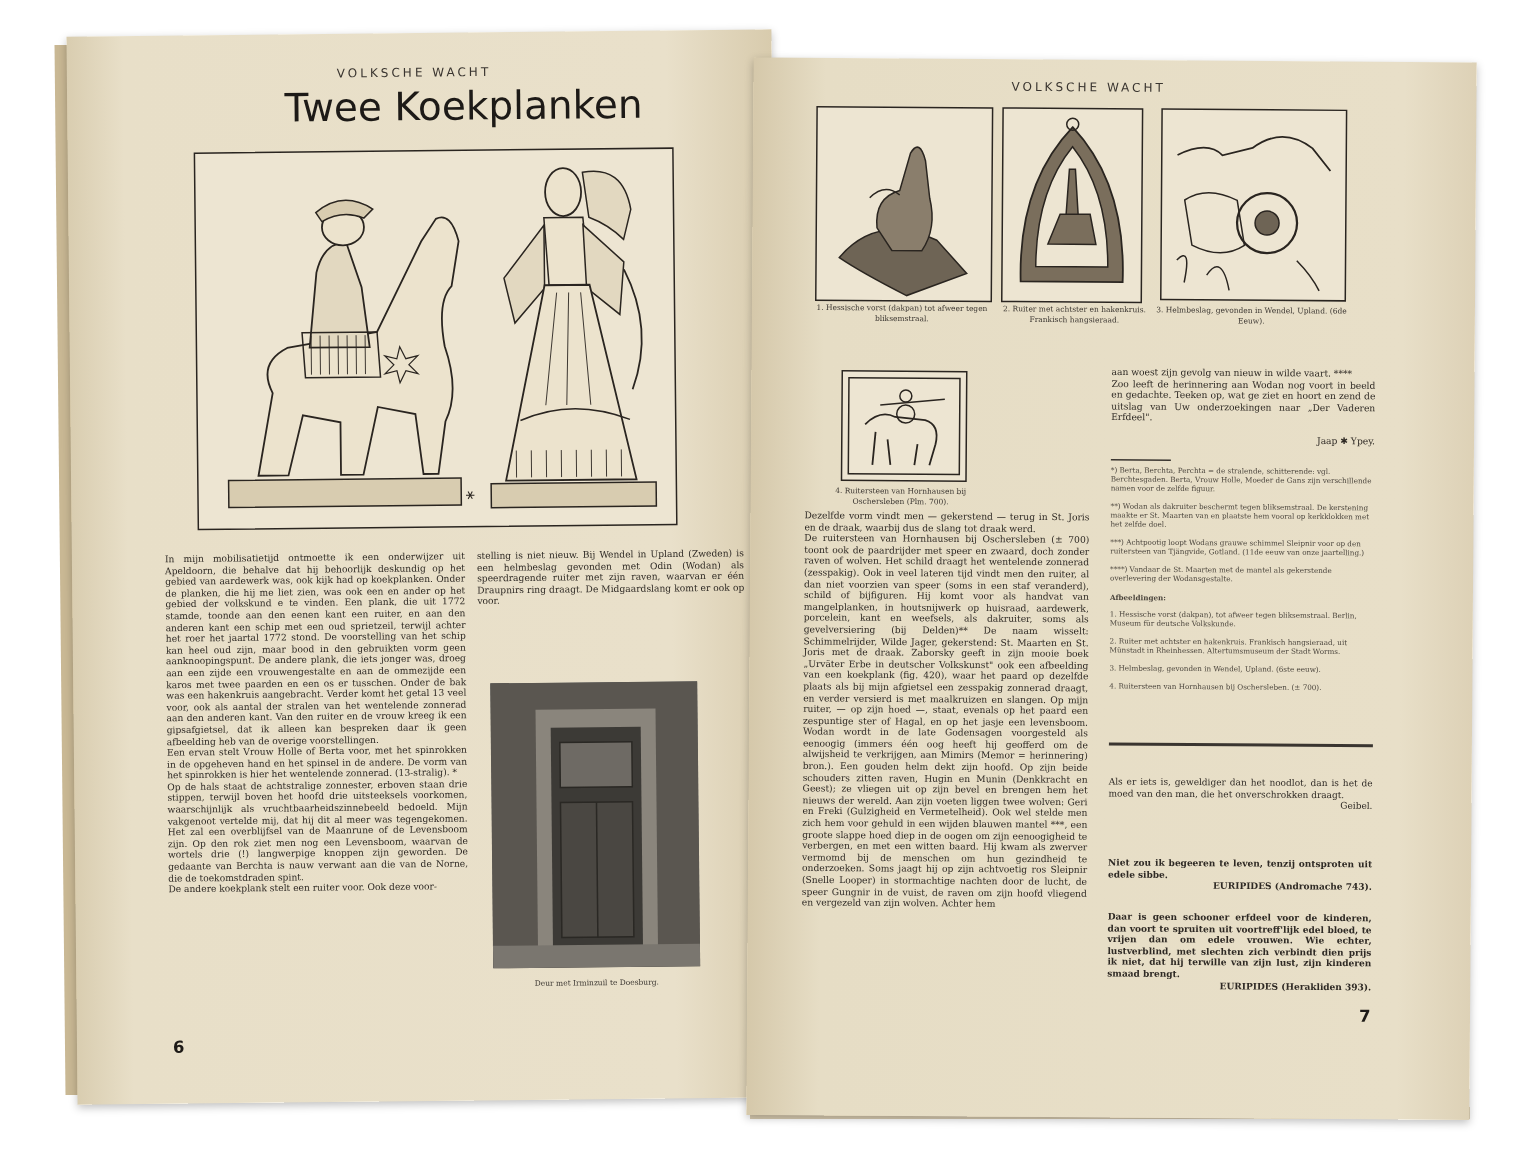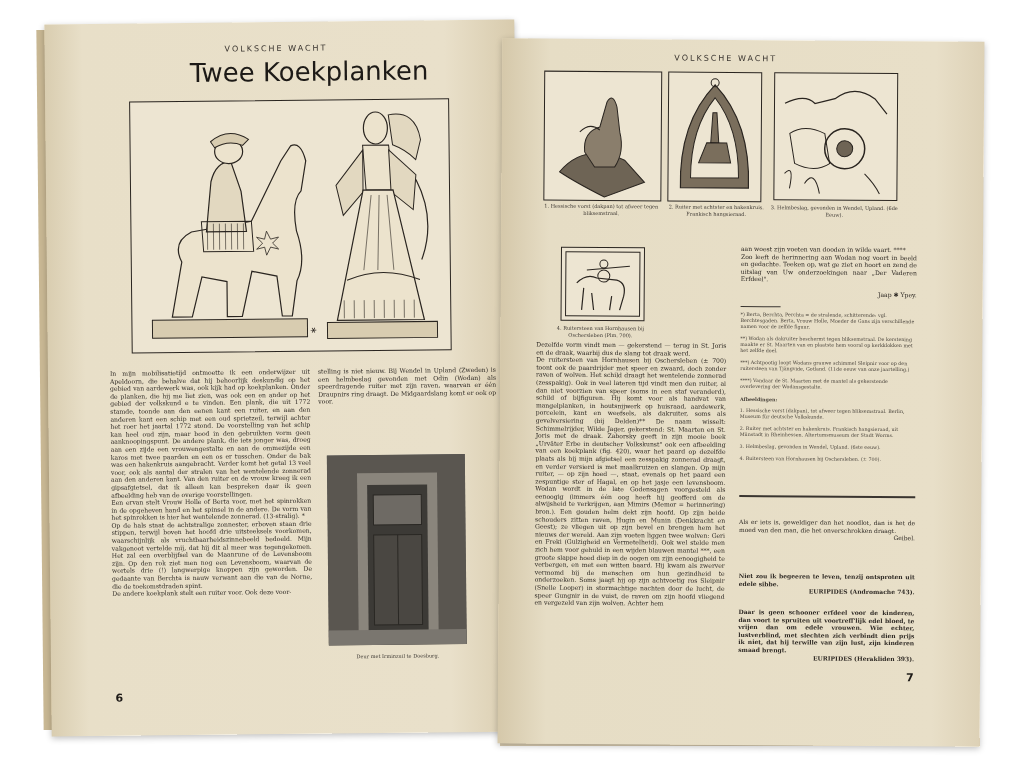"aan woest zijn voeten van" p { text: voeten van dooden -> gevolg van nieuw }
